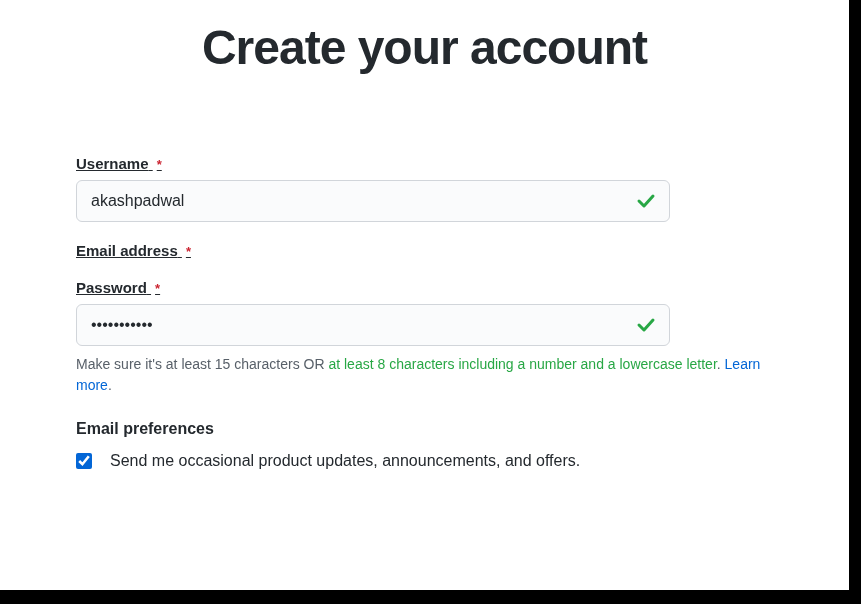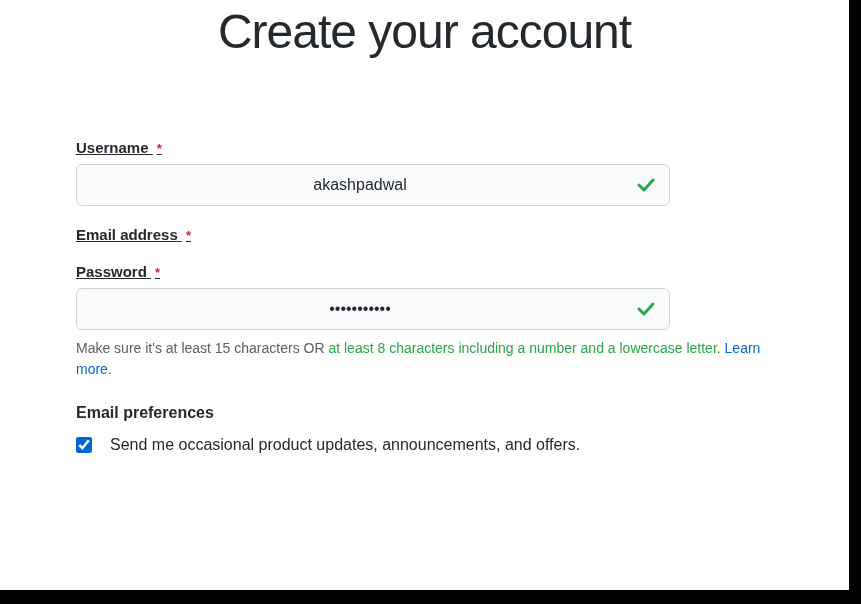"Create your account" .page-title { font-weight: 400 -> 700; padding-top: 4px -> 20px }
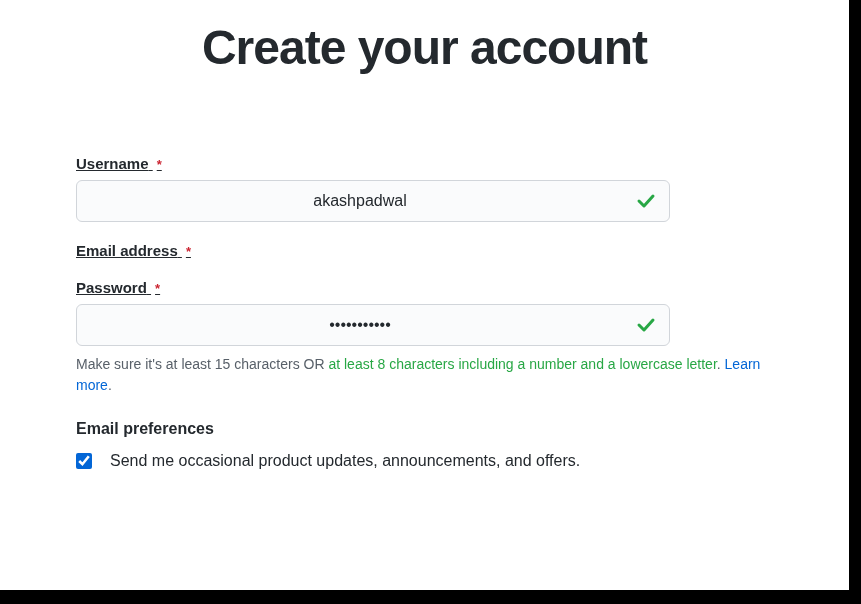"akashpadwal" .form-input { text-align: center -> none }
